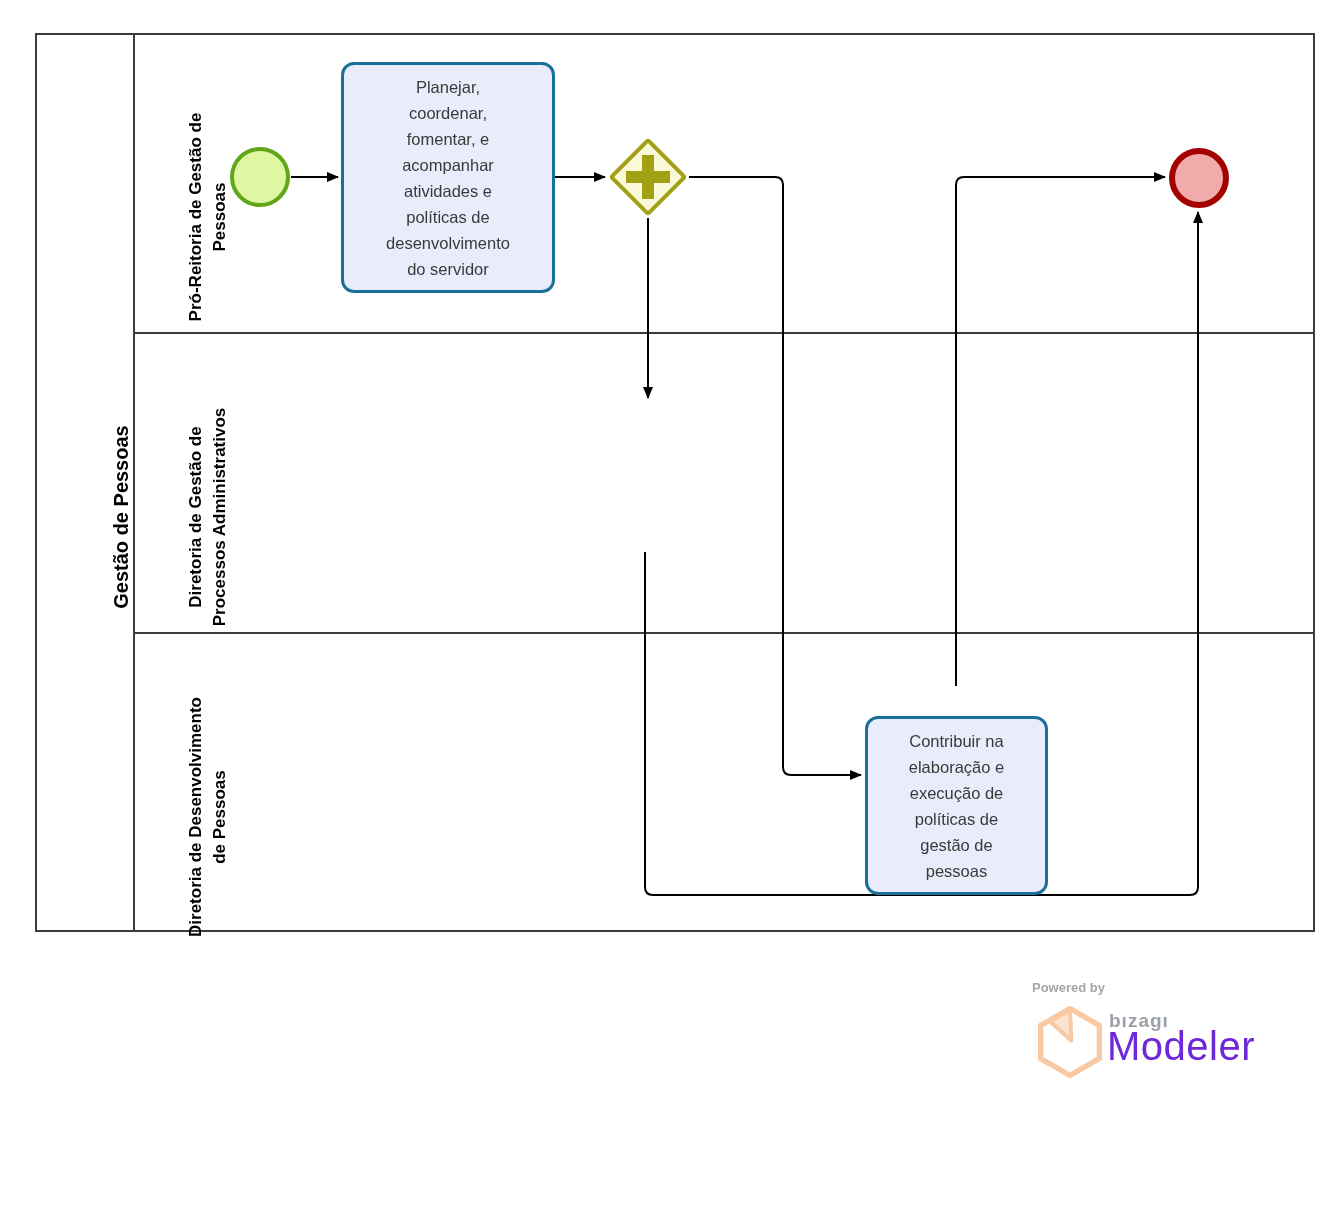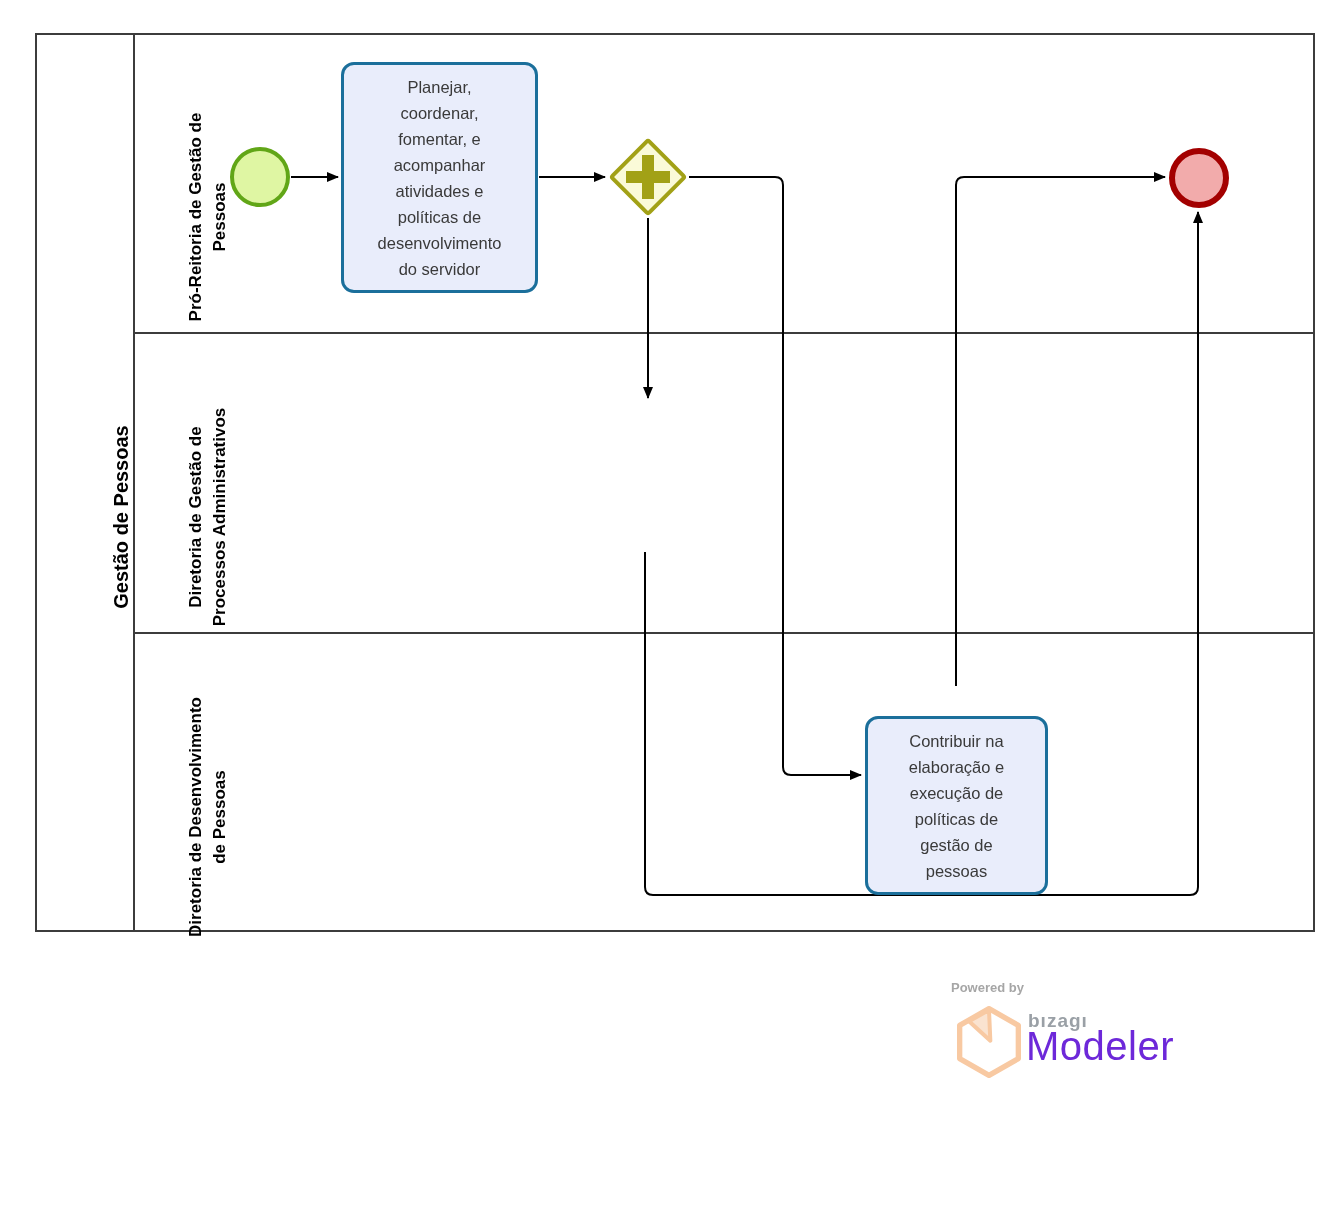"Planejar," .task-planejar { width: 197px -> 214px }
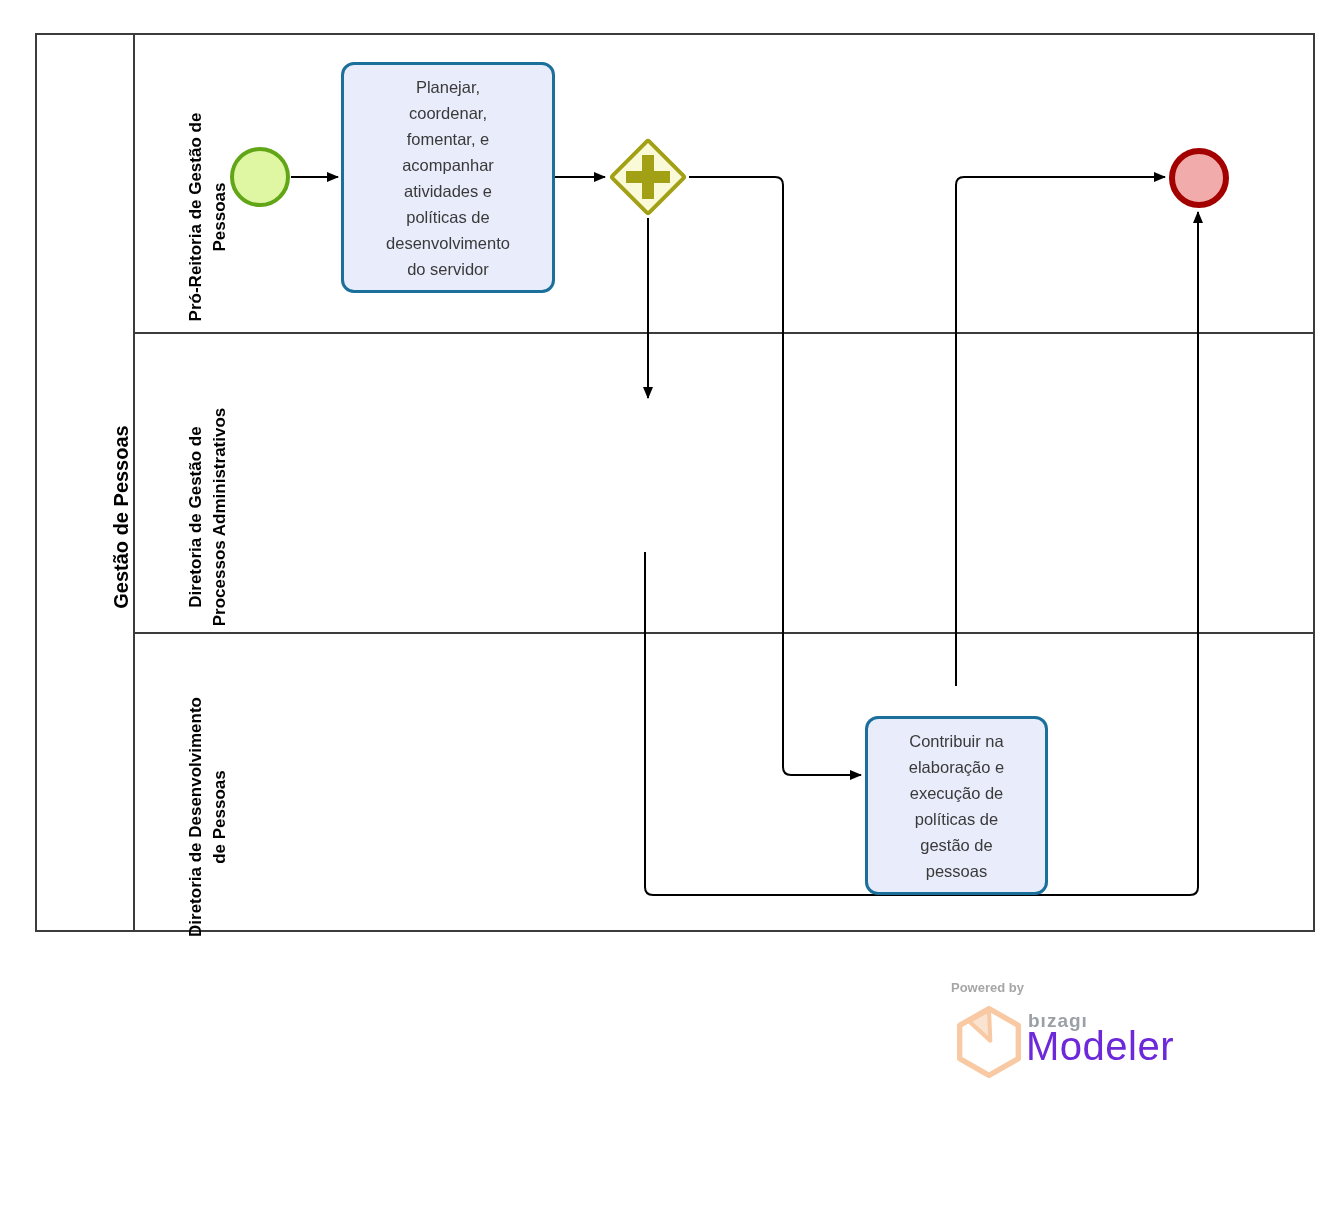"Powered by" .logo { left: 950px -> 1031px }
